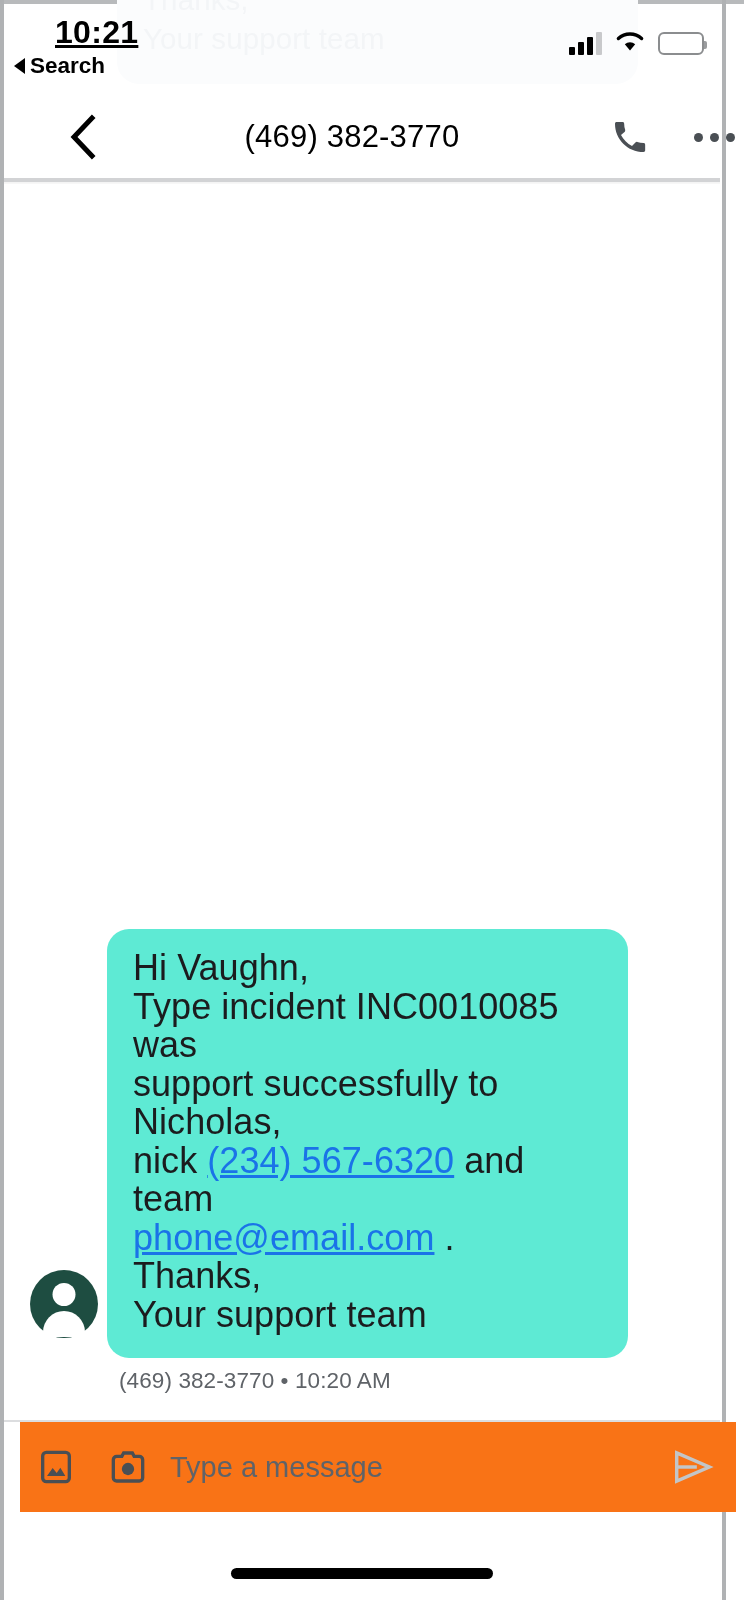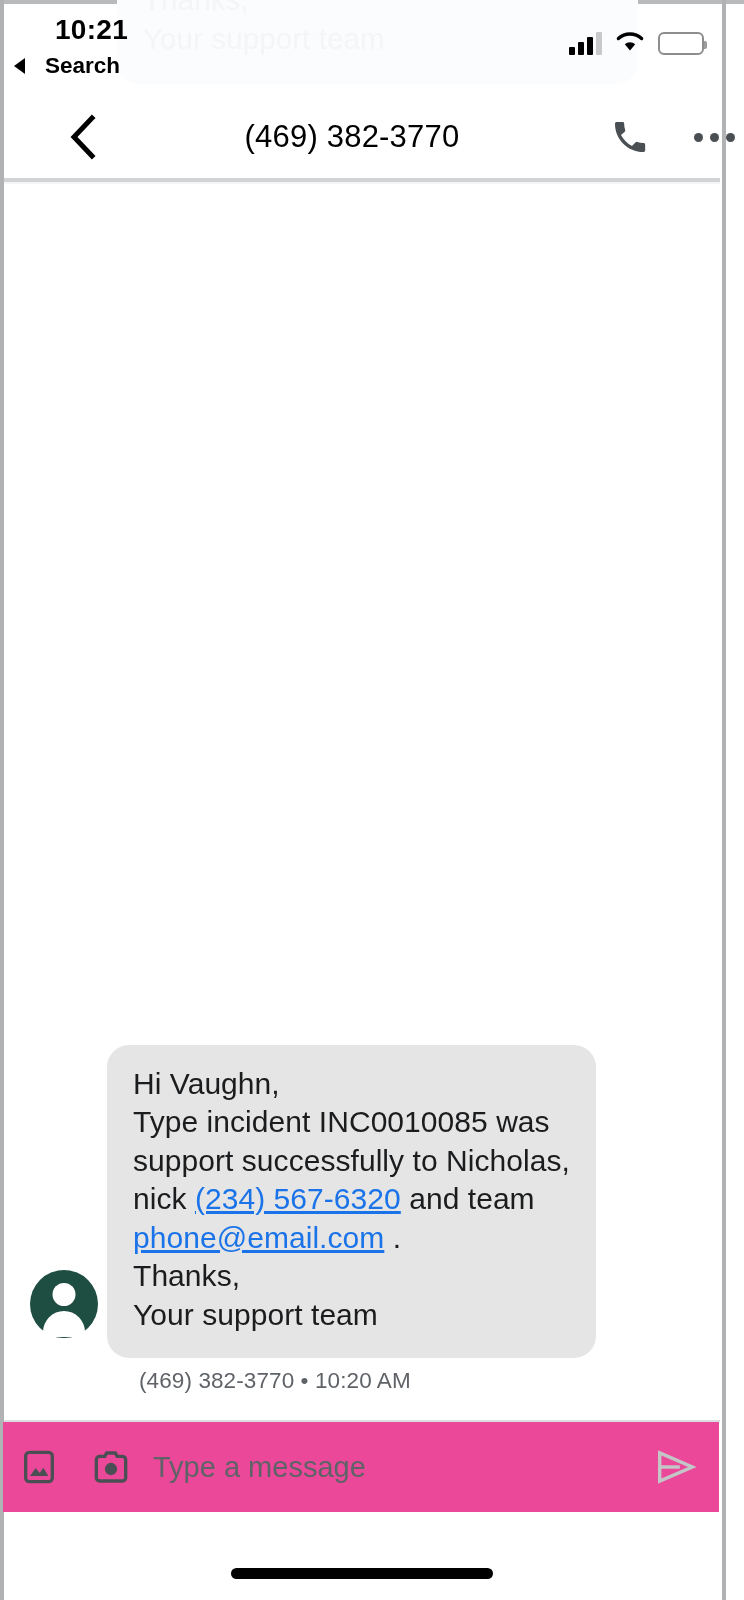"10:21" .status-time { font-size: 28px -> 32px; text-decoration: none -> underline }
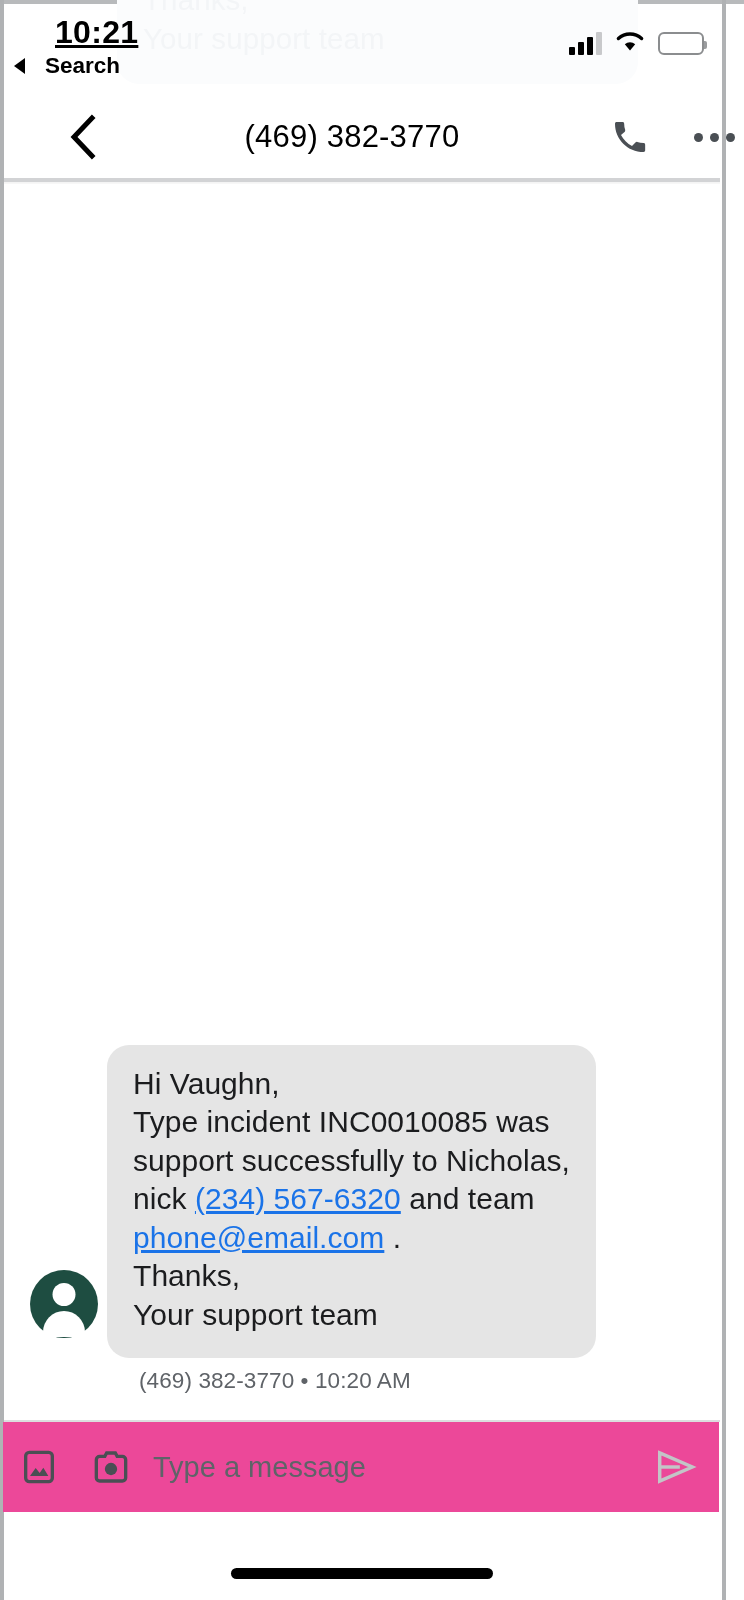"Search" .status-back { gap: 20px -> 5px }
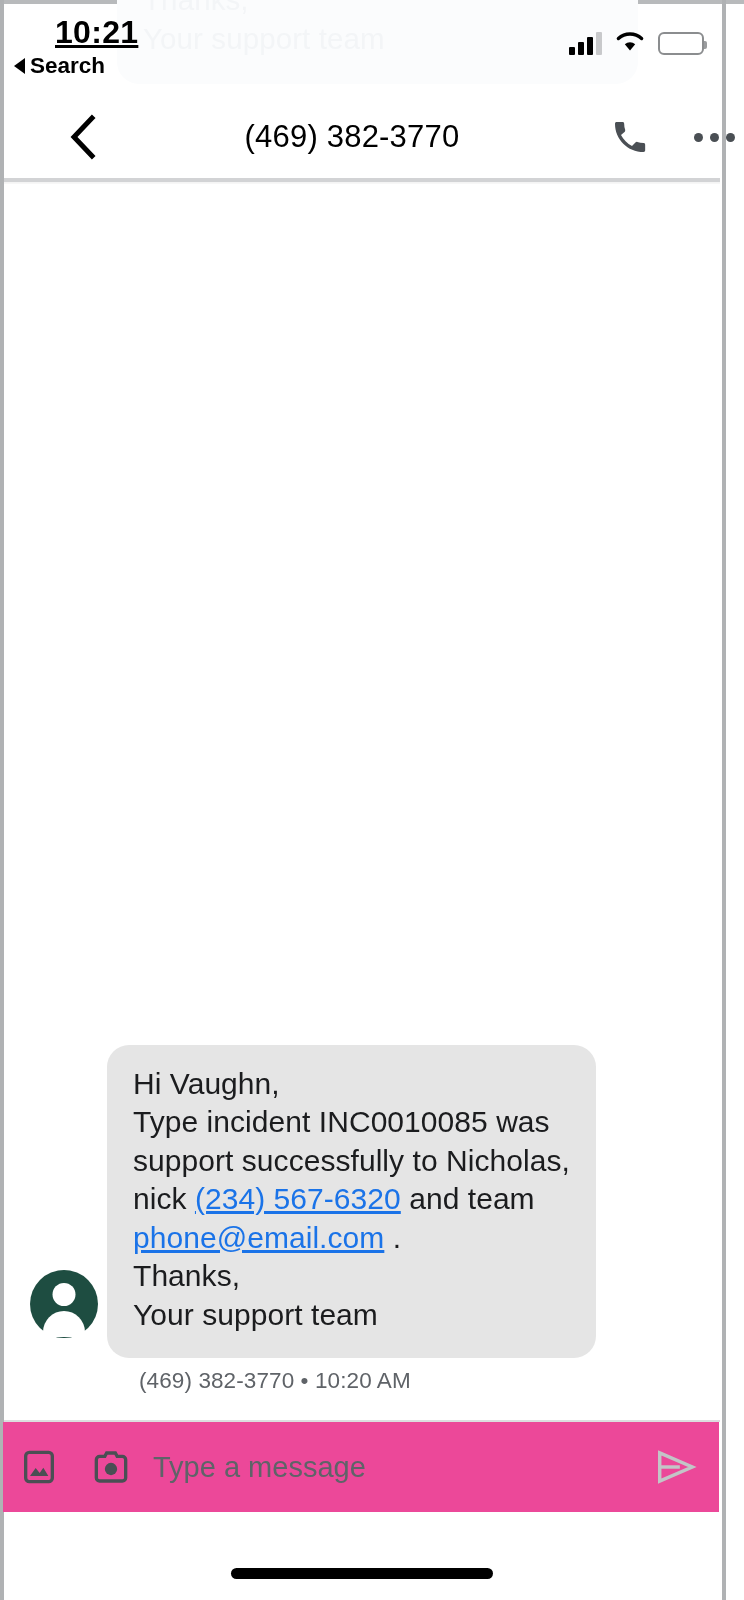"Hi Vaughn," .bubble { background: #e5e5e5 -> #5eead4; font-size: 30px -> 36px }
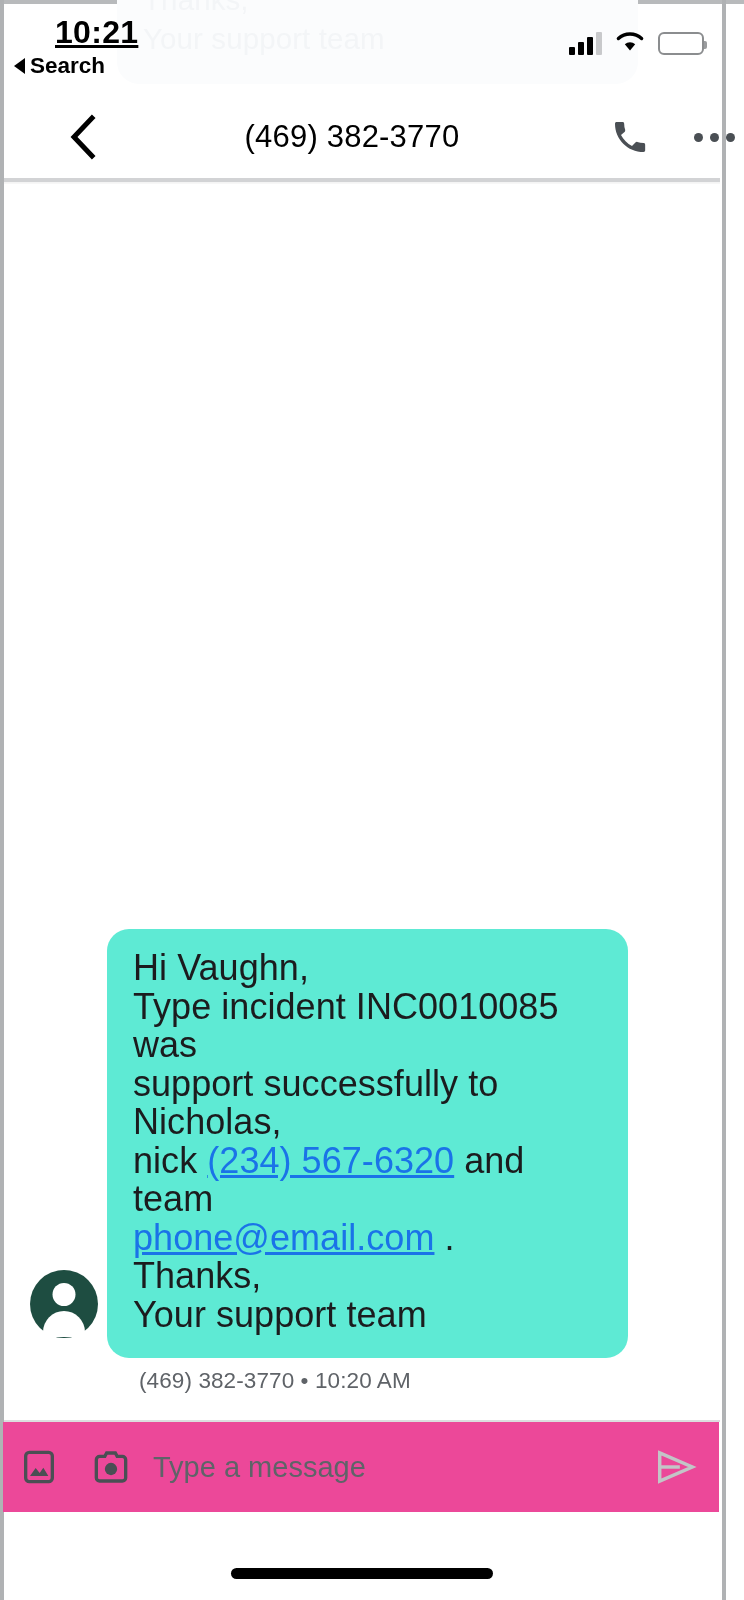"(469) 382-3770 • 10:20 AM" .meta { margin-left: 32px -> 12px }
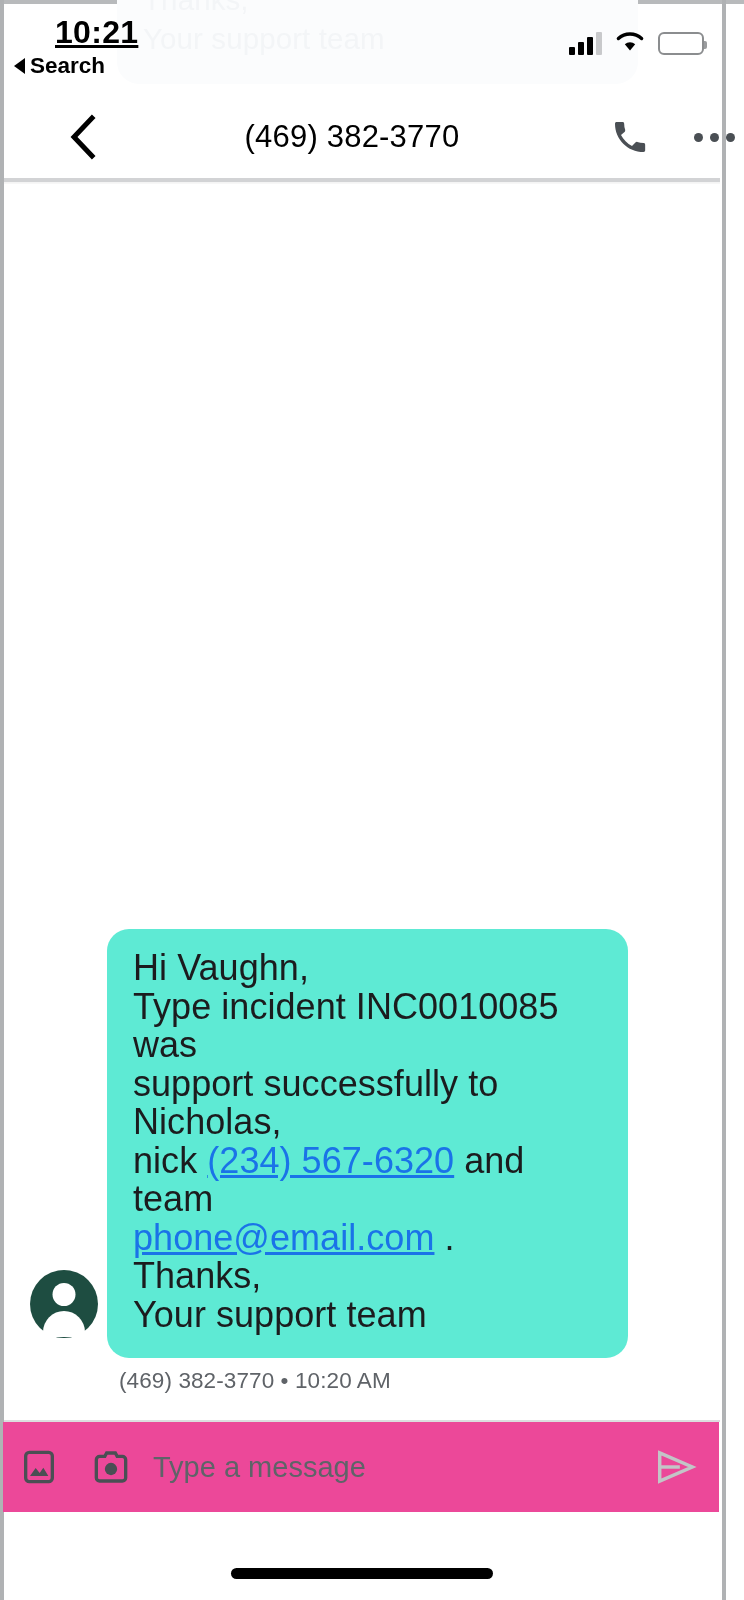"Type a message" .composer { background: #ec4899 -> #f97316; left: 3px -> 20px }
